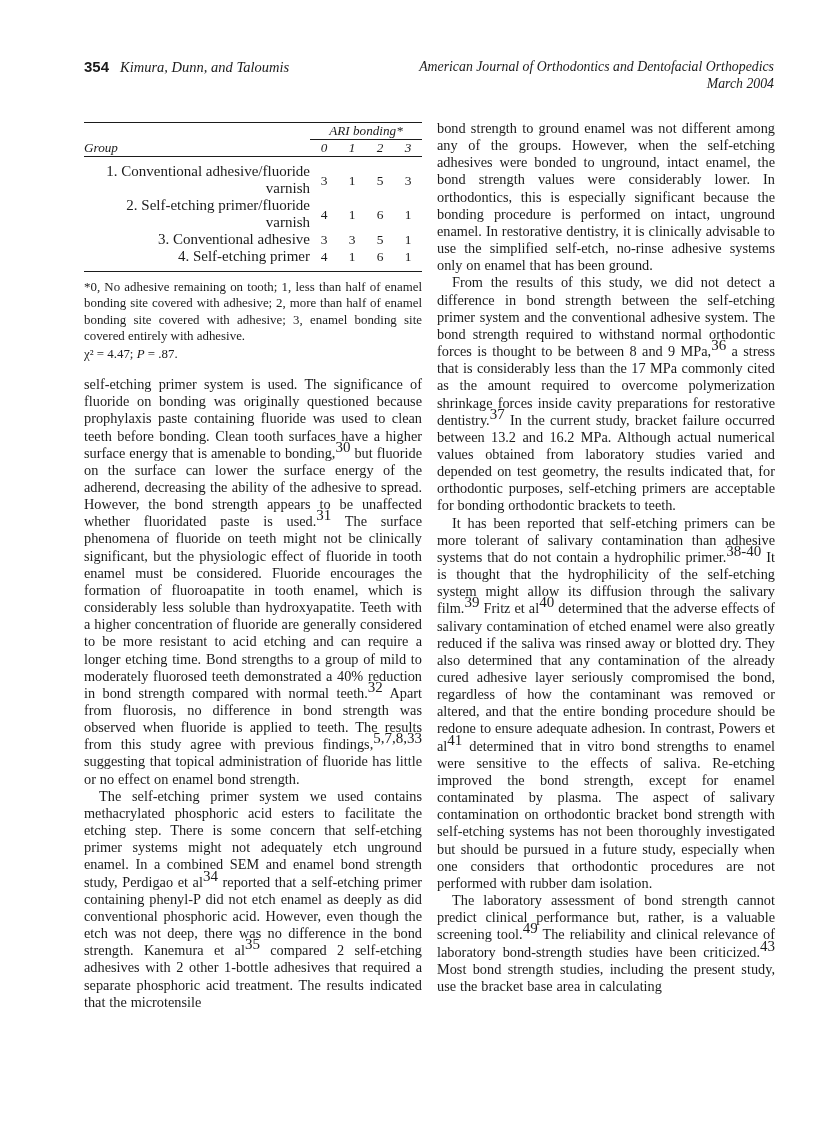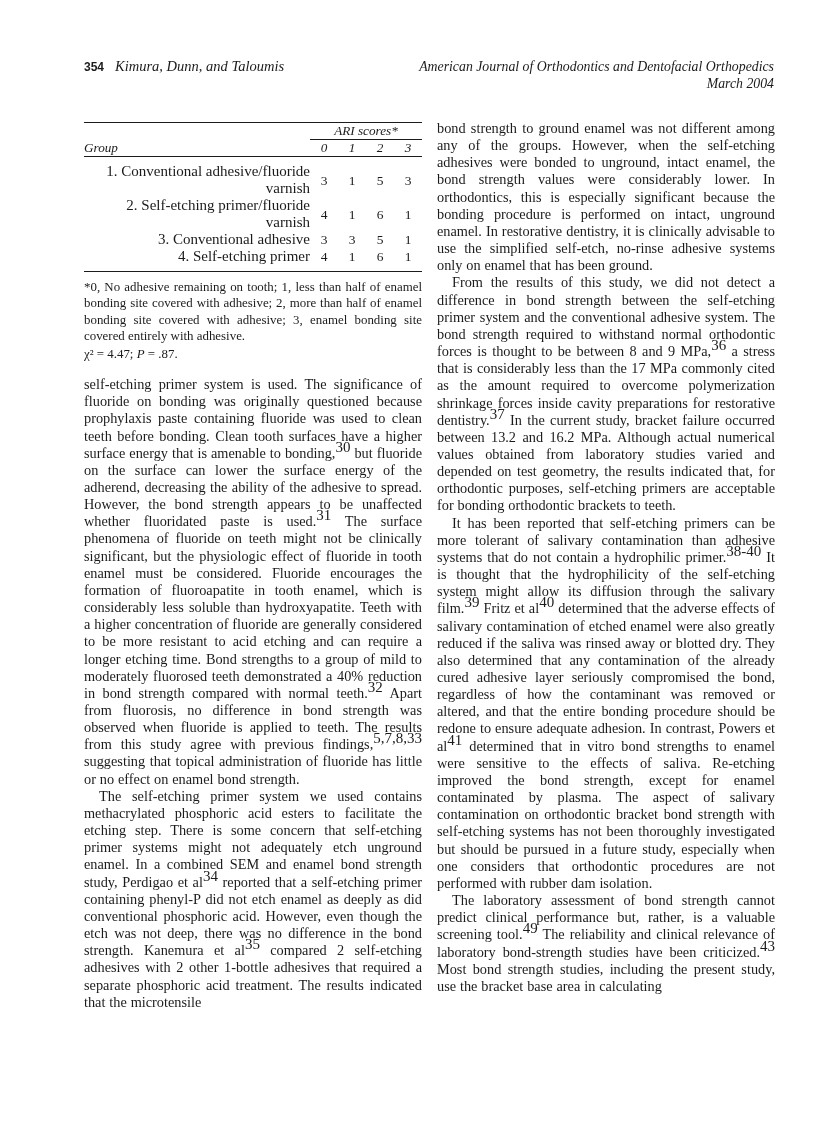"354" .folio { font-size: 12px -> 15px }
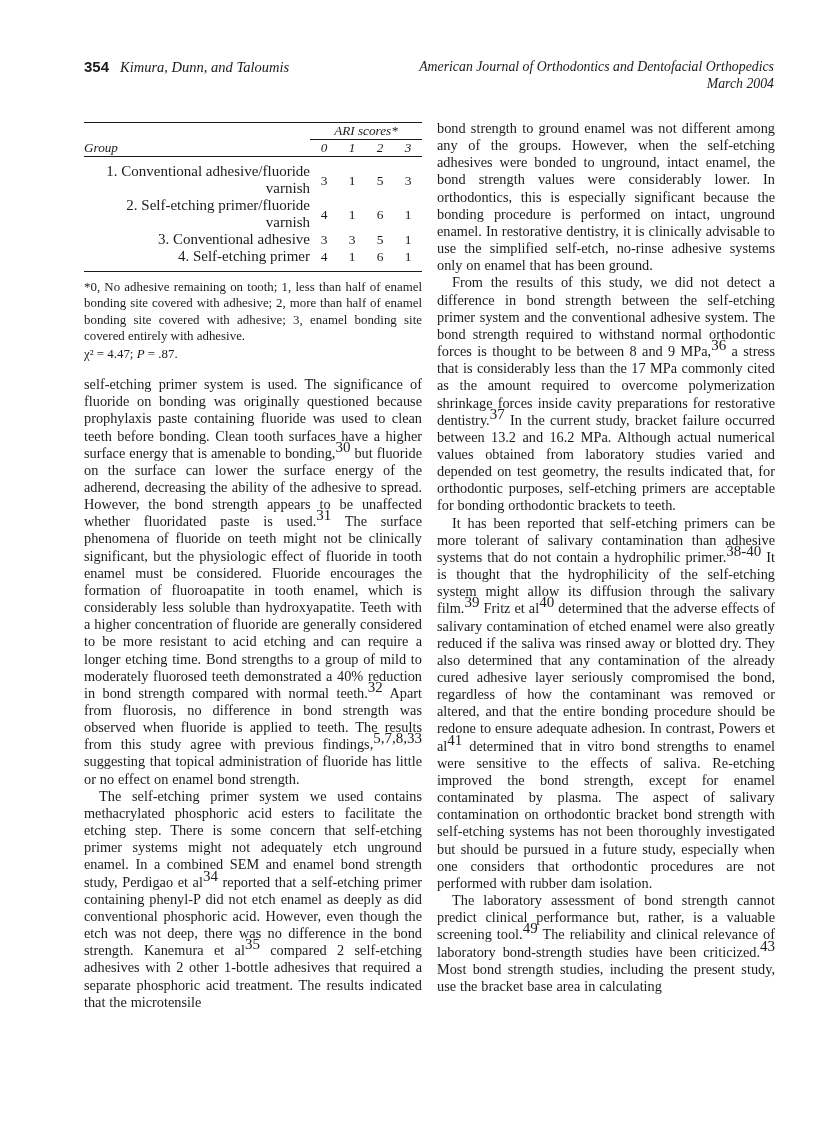"ARI scores*" th.ari-span { text: scores -> bonding }
